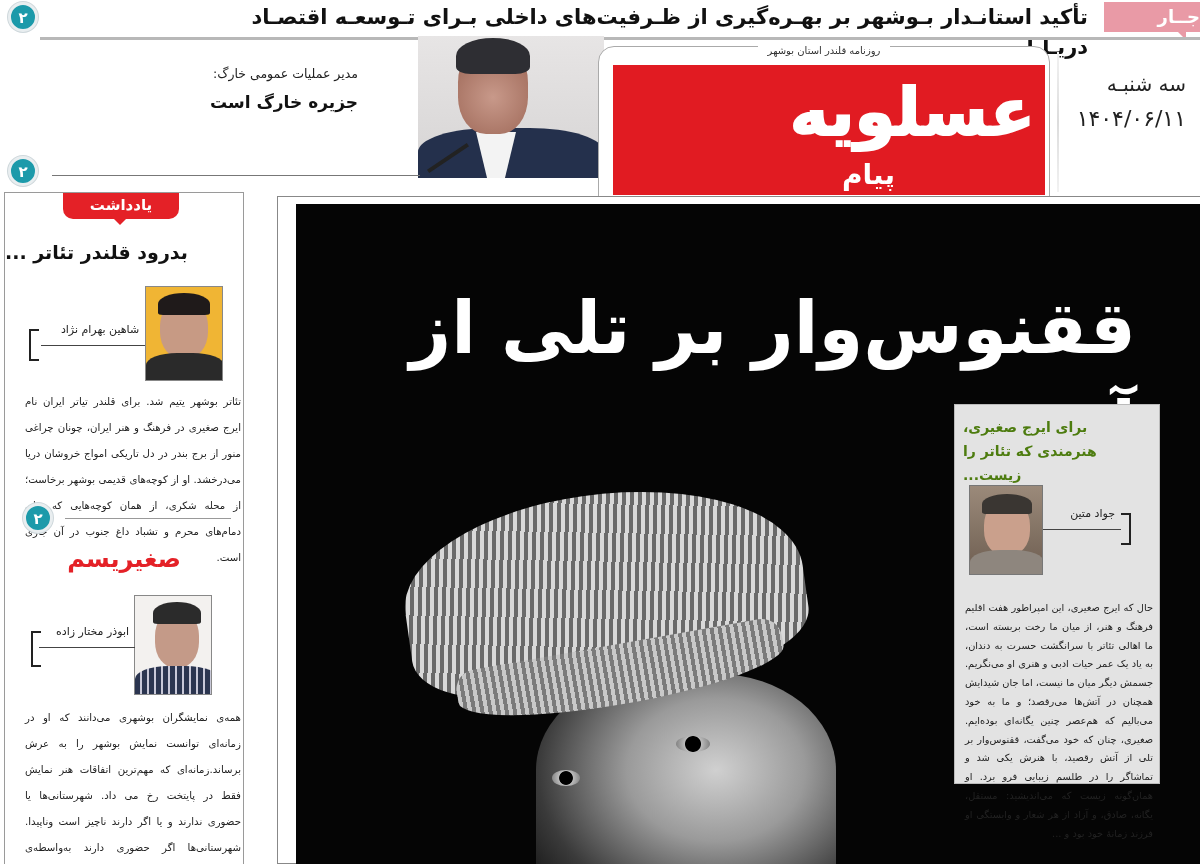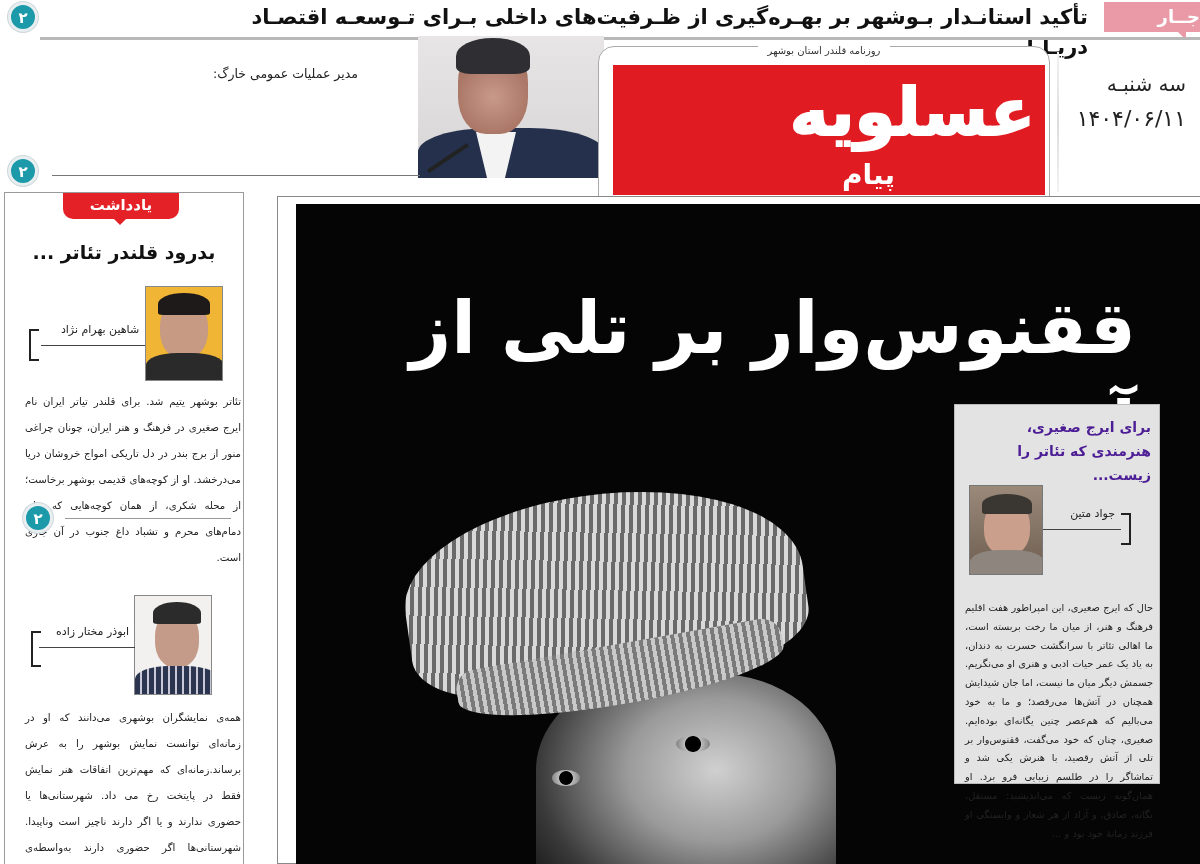"جزیره خارگ است" div.tl-title { html: none -> <div>جزیره خارگ است</div> }
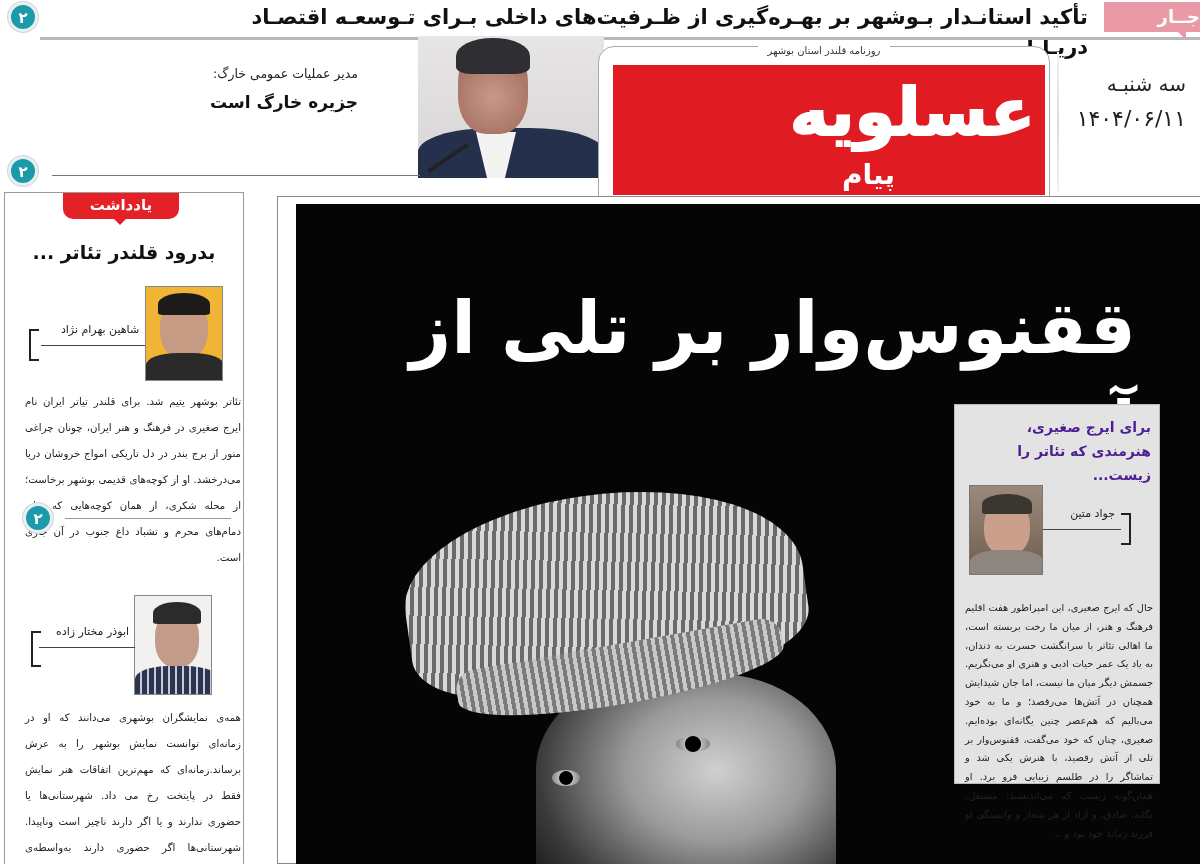"بدرود قلندر تئاتر ..." .col-title { text-align: center -> left }
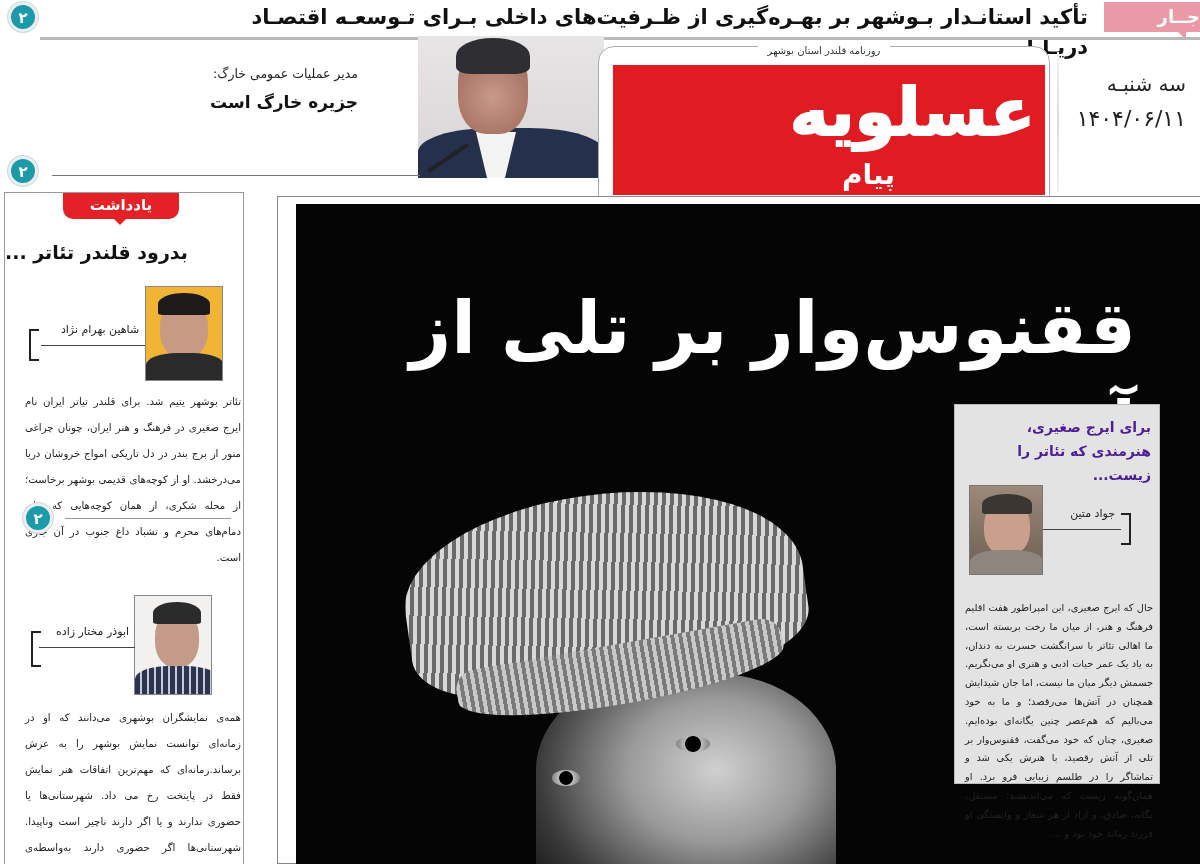"برای ایرج صغیری، هنرمندی که" .sb-title { color: #4c1d95 -> #4d7c0f; text-align: right -> left }
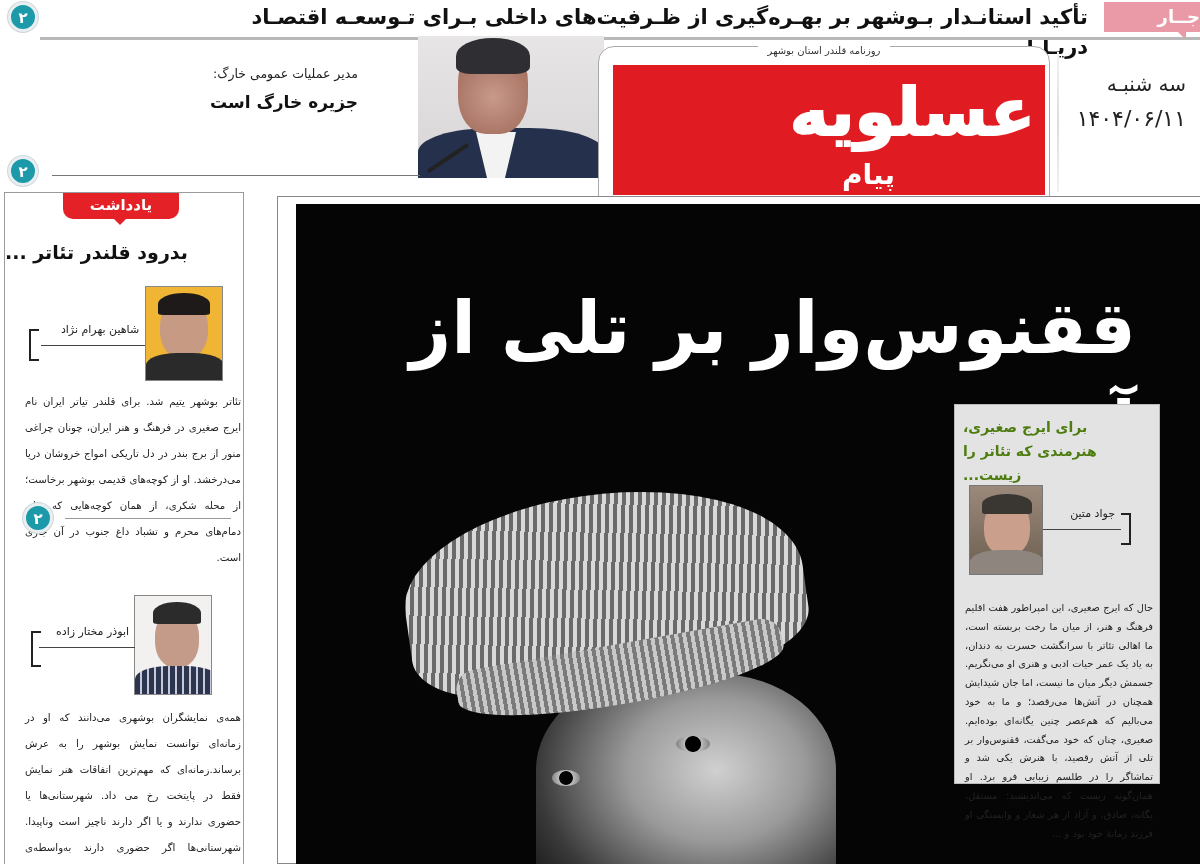"صغیریسم" div.red-title { html: none -> <div>صغیریسم</div> }
